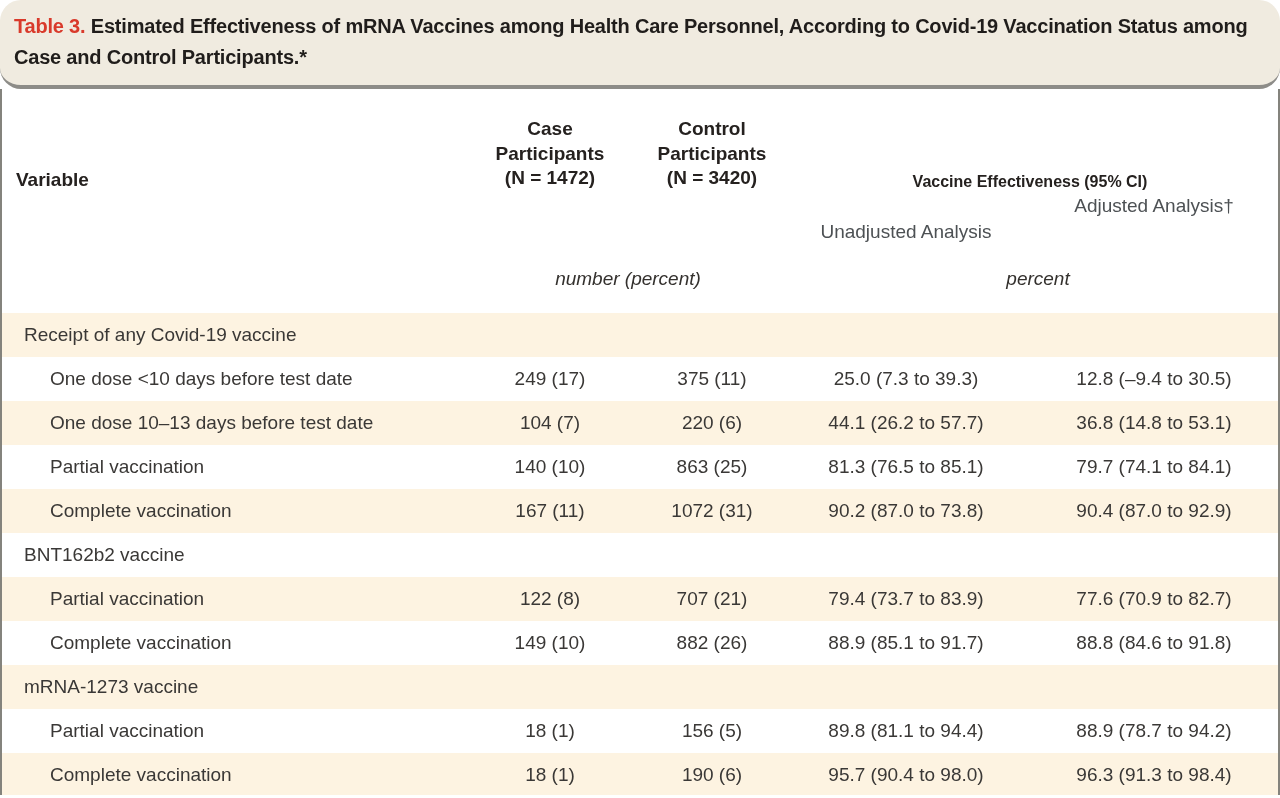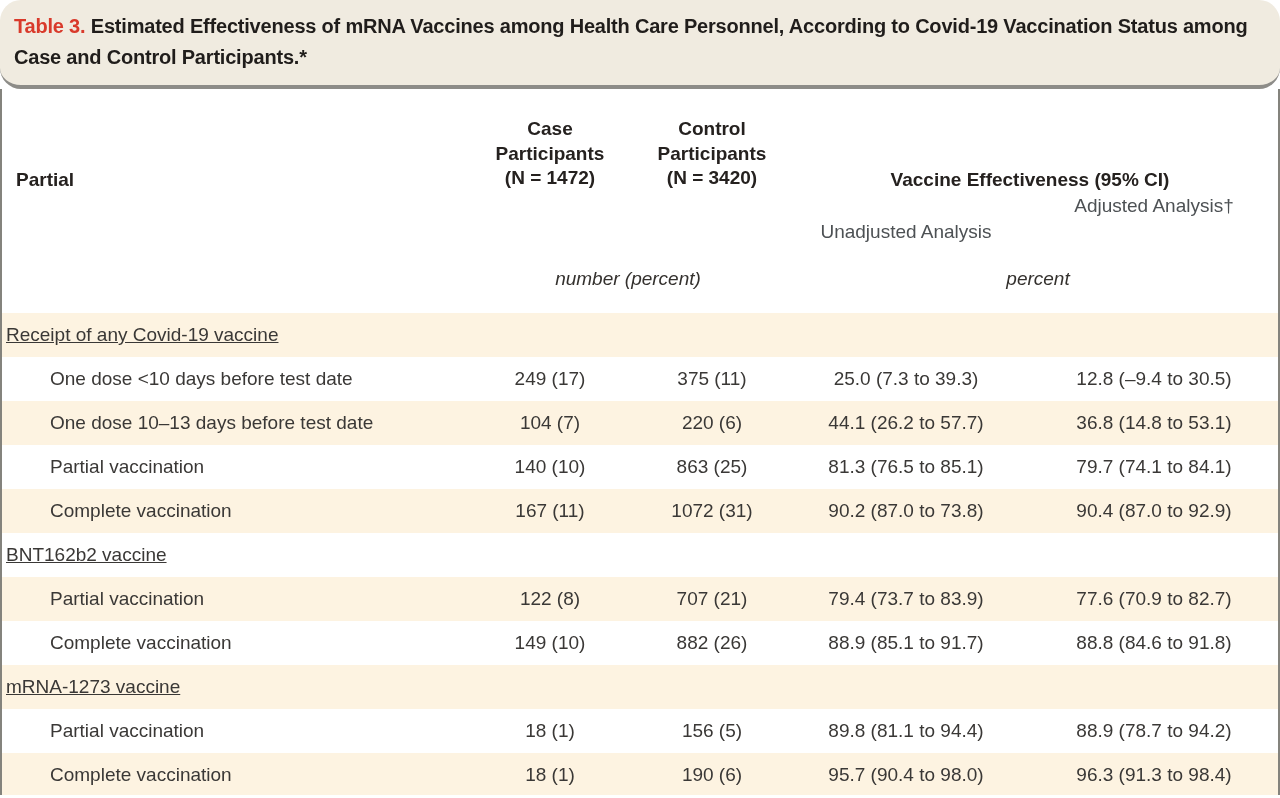"Partial" div.var-head { text: Partial -> Variable }
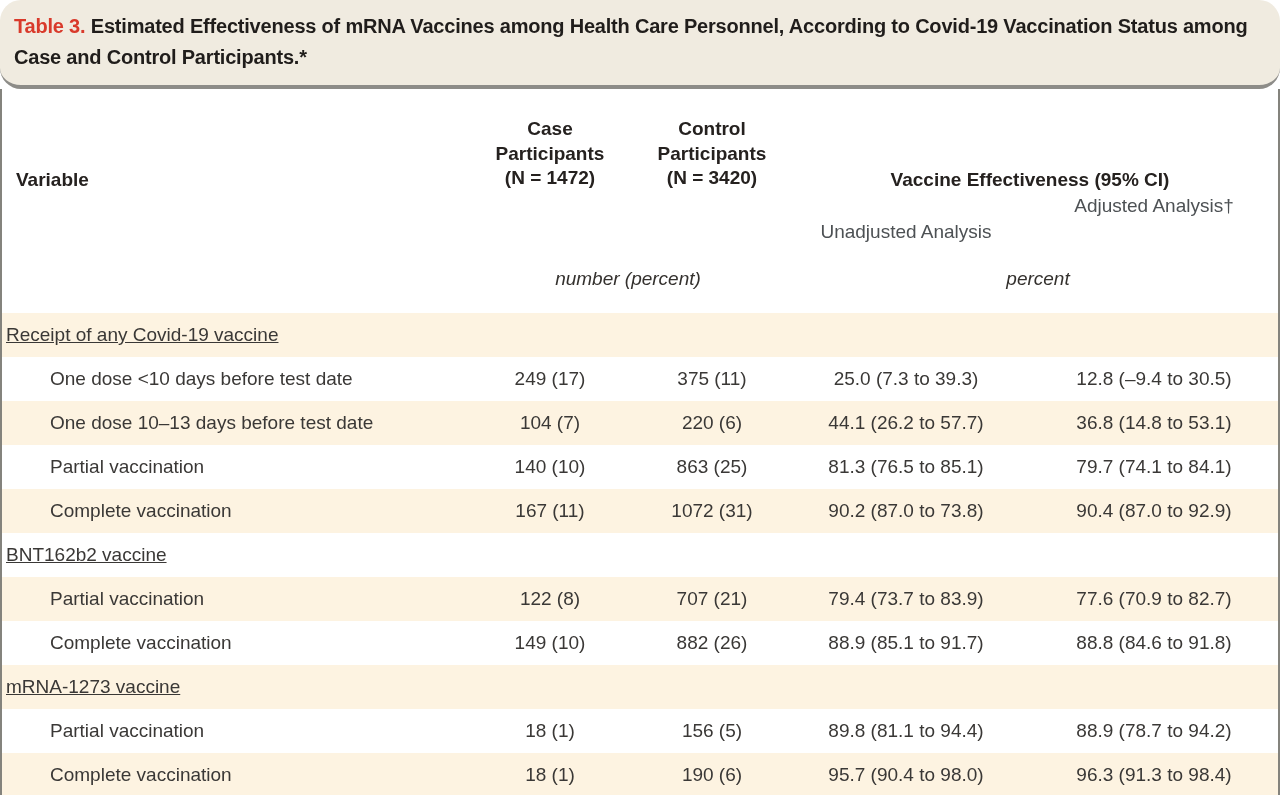"Vaccine Effectiveness (95% CI)" .ve-head { font-size: 19px -> 16px }
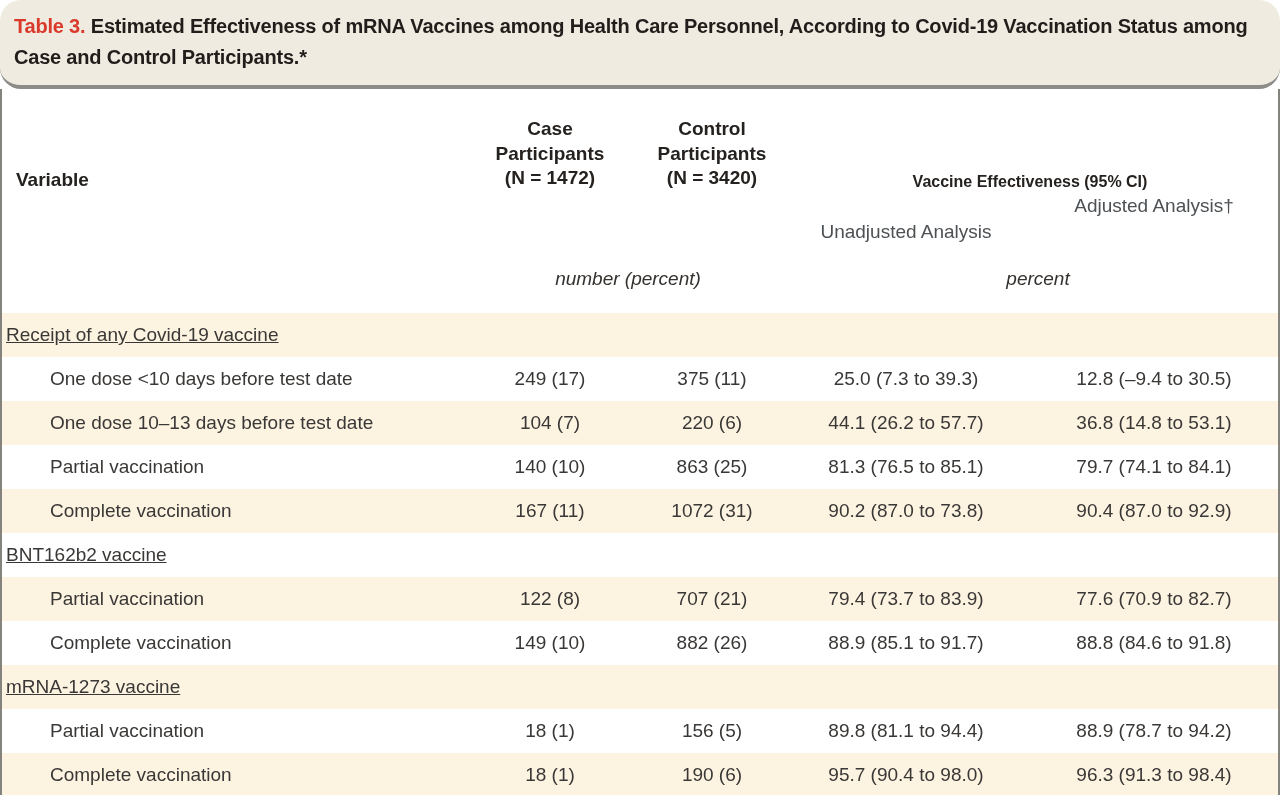"Receipt of any Covid-19 vaccine" .row.section .label { padding-left: 4px -> 22px; text-decoration: underline -> none }
